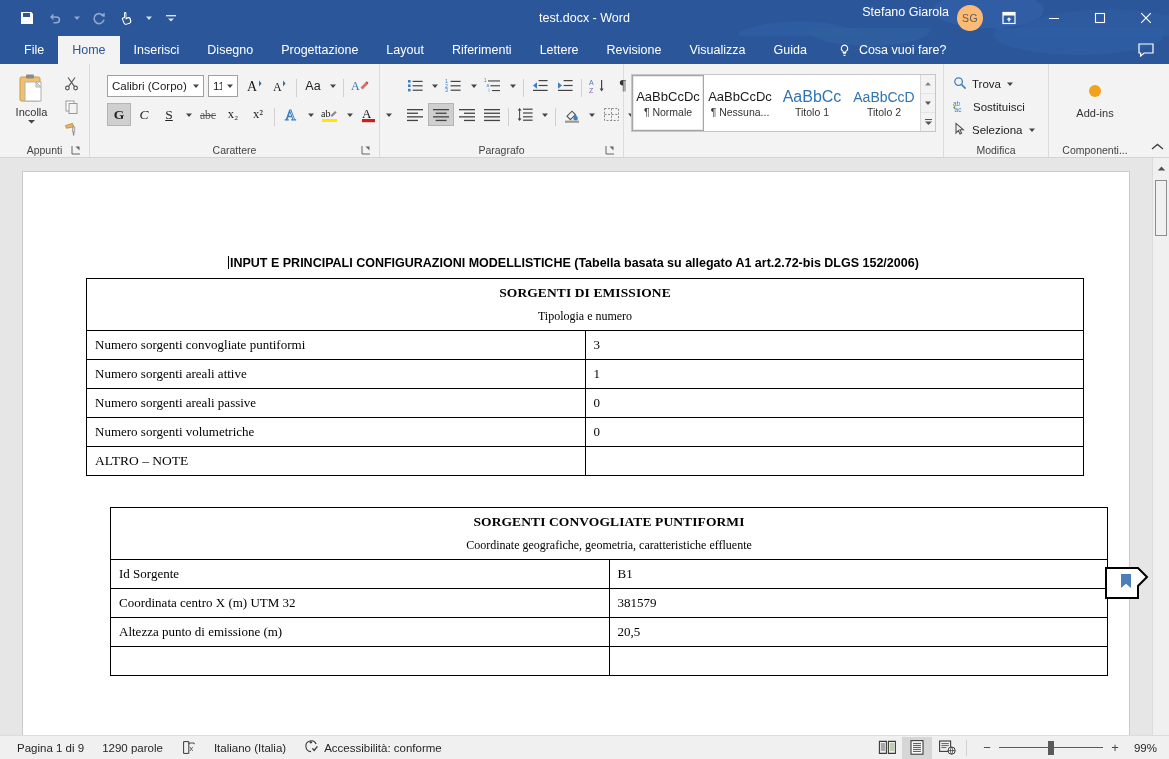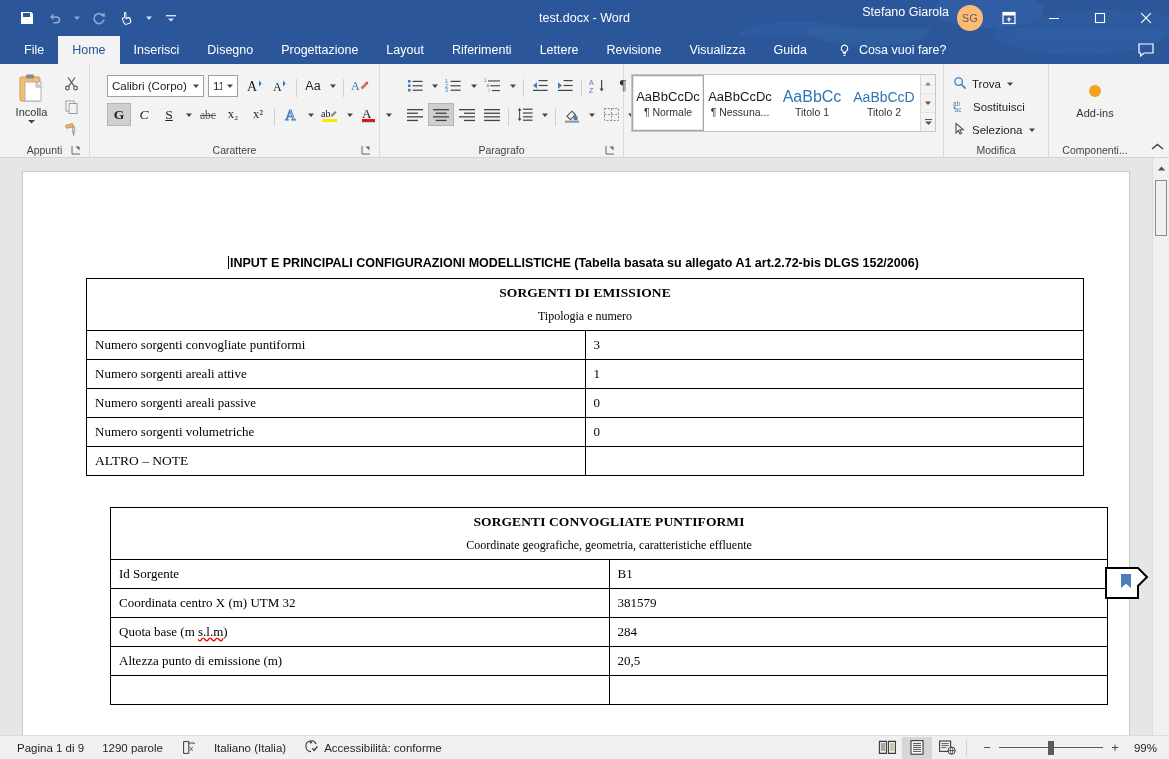"Quota base (m s.l.m)" tr { html: <tr> <td>Quota base (m <span>s.l.m</span>)</td> <td>284</td> </tr> -> none }
